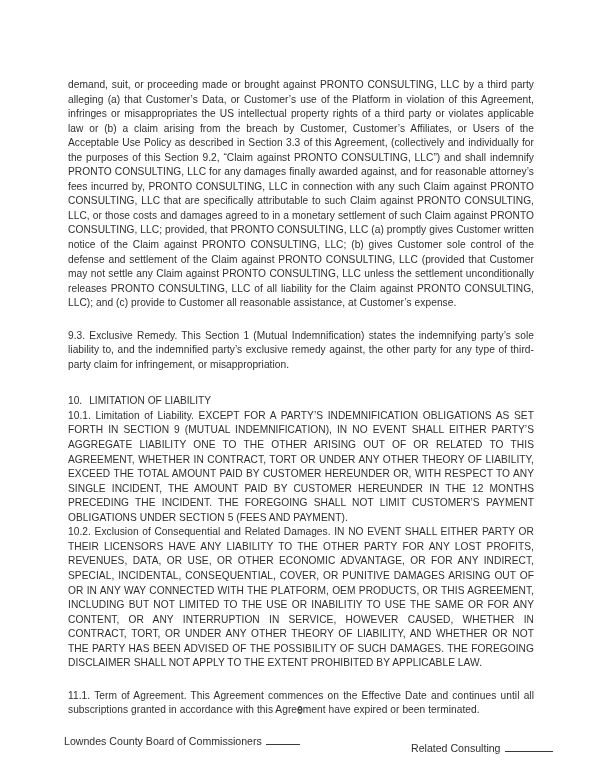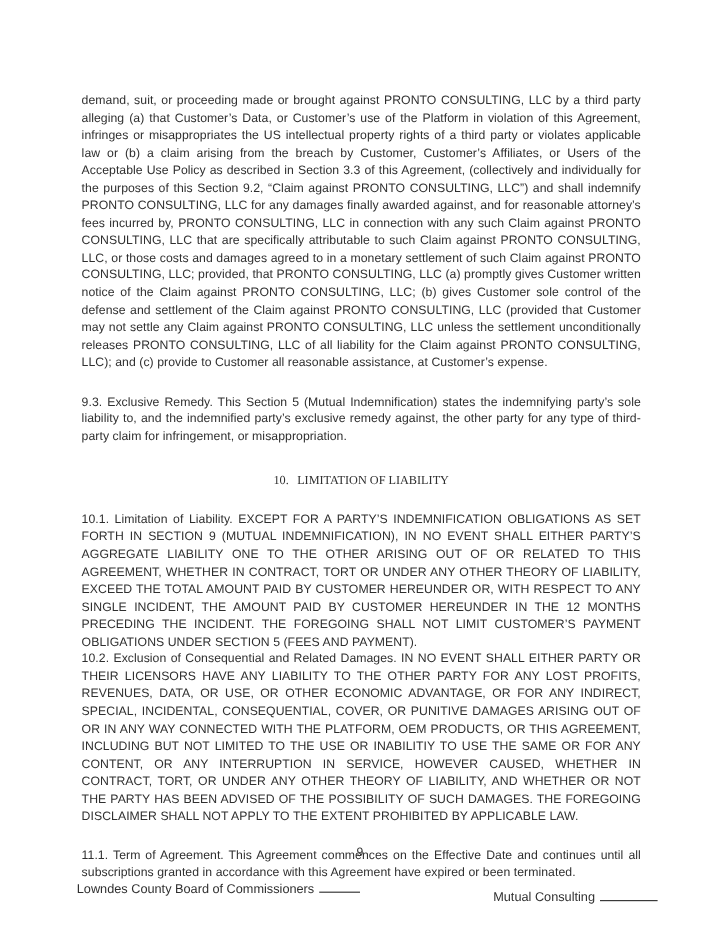"9.3. Exclusive Remedy. This Section" p.para { text: 5 -> 1 }
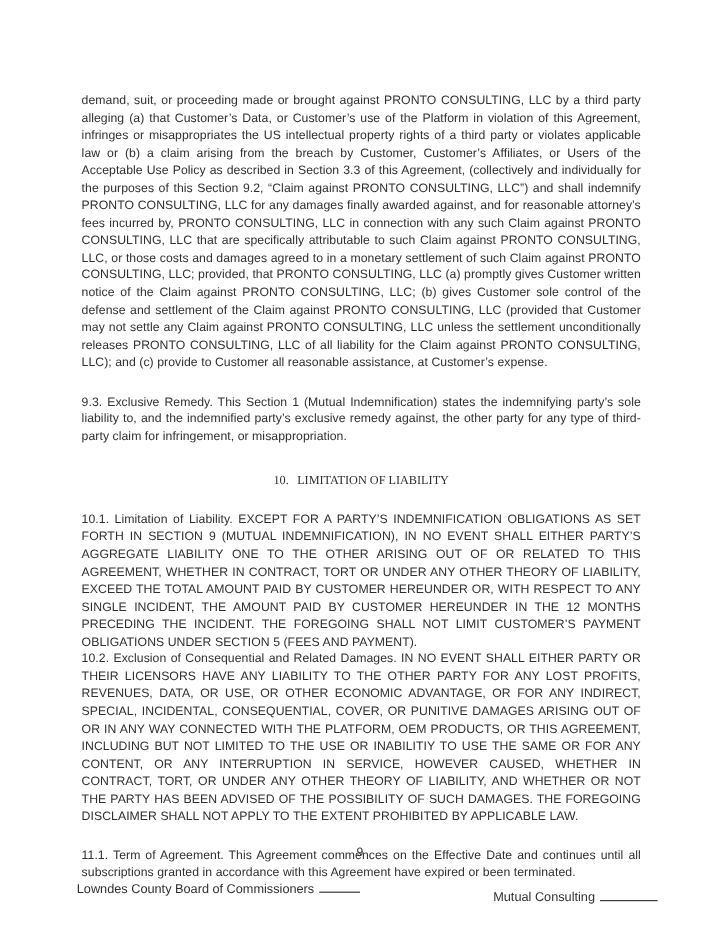"10. LIMITATION OF LIABILITY" .heading { font-family: Liberation Serif, serif -> none; text-align: center -> left }
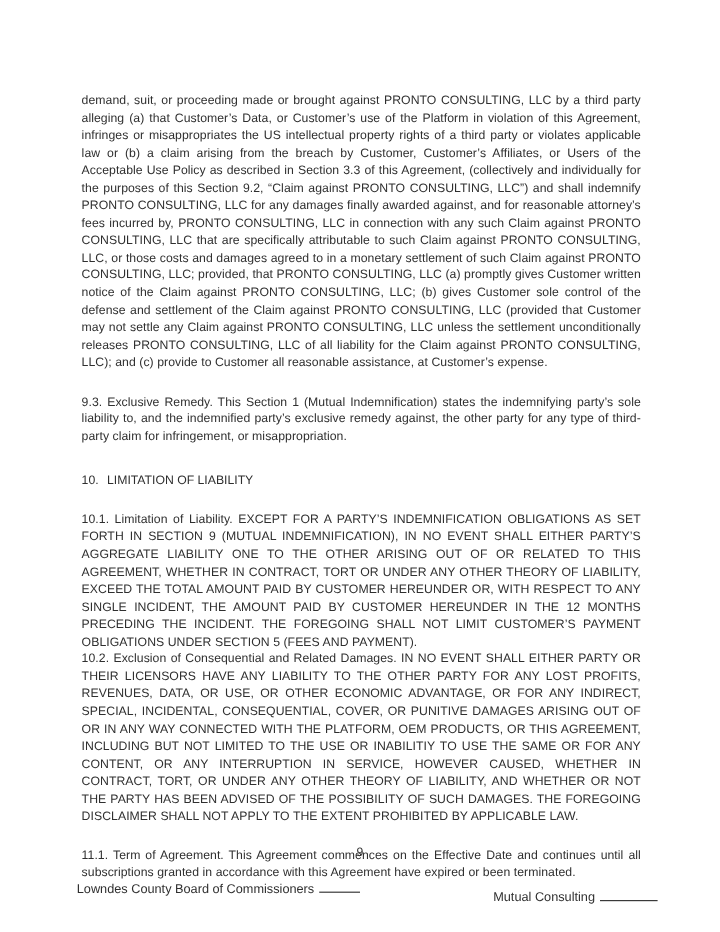"10.1. Limitation of Liability. EXCEPT" .para.gap-10-1 { margin-top: 18px -> none }
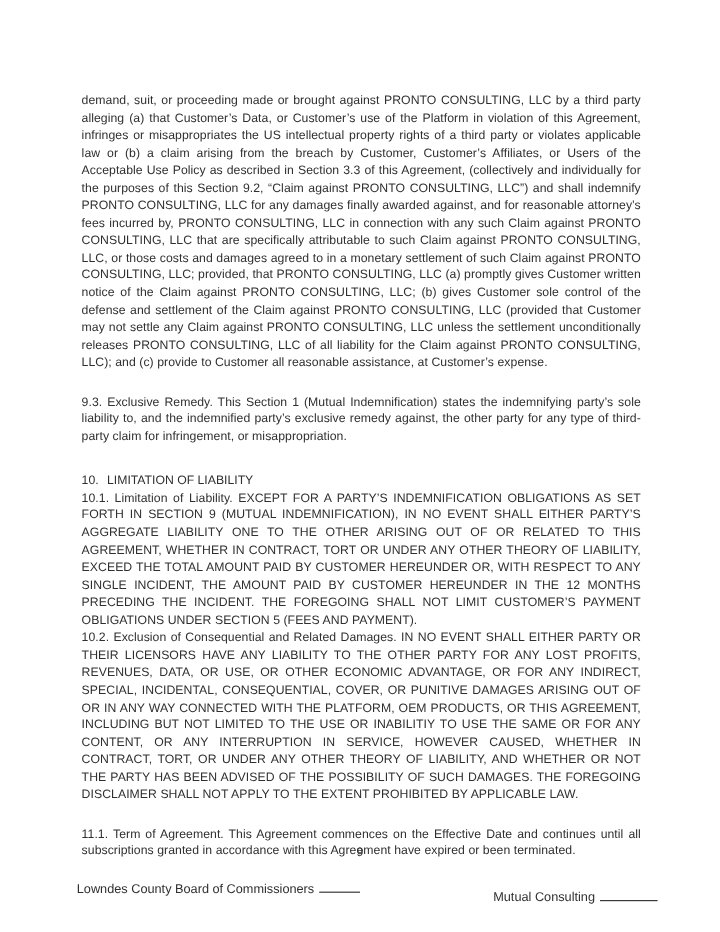"Mutual Consulting" span { text: Mutual -> Related }
